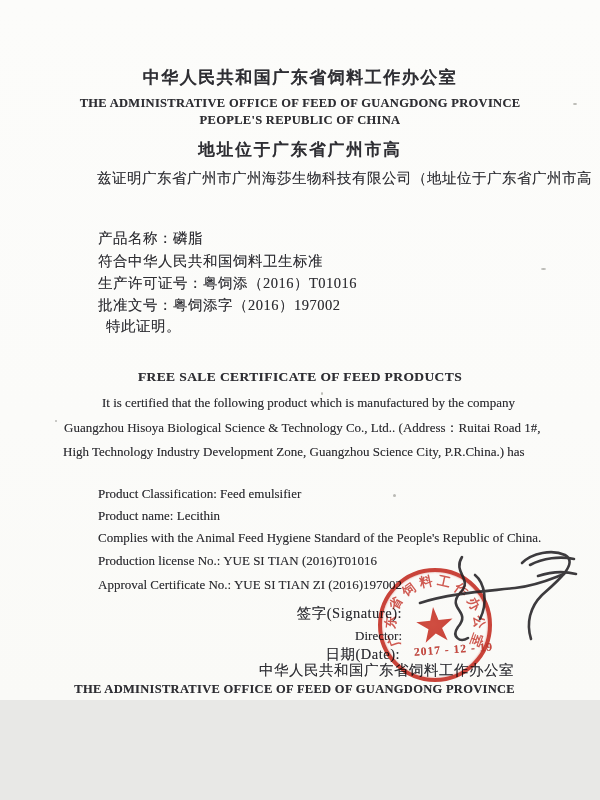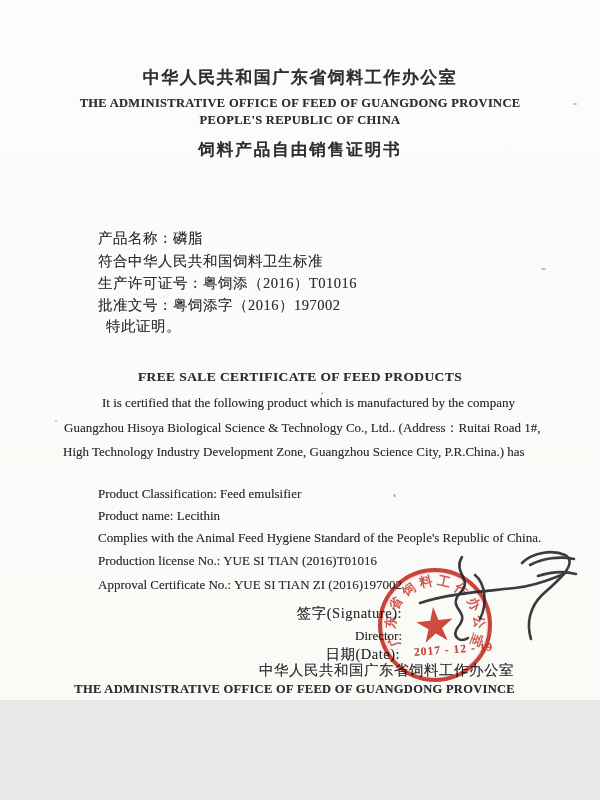"饲料产品自由销售证明书" div.line { text: 饲料产品自由销售证明书 -> 地址位于广东省广州市高 }
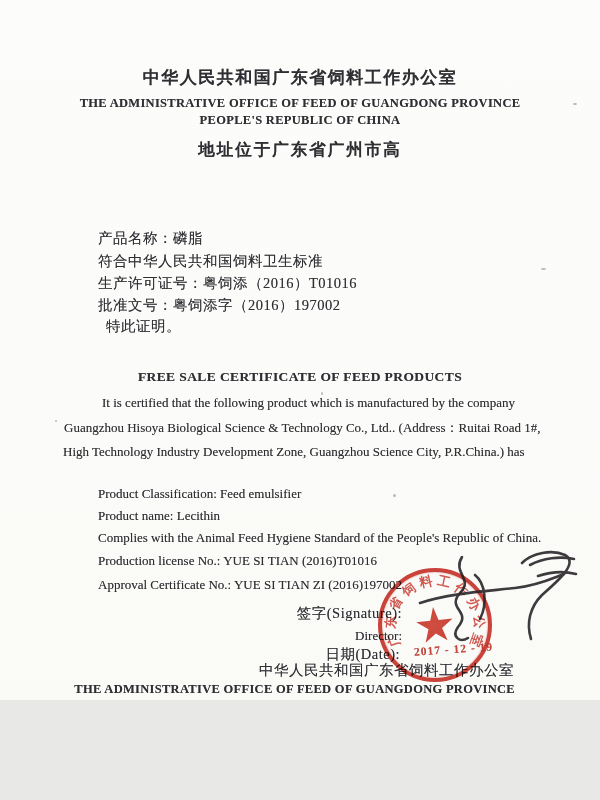"兹证明广东省广州市广州海莎生物科技有限公司（地址位于广东省广州市高" div.line { html: none -> <div>兹证明广东省广州市广州海莎生物科技有限公司（地址位于广东省广州市高</div> }
